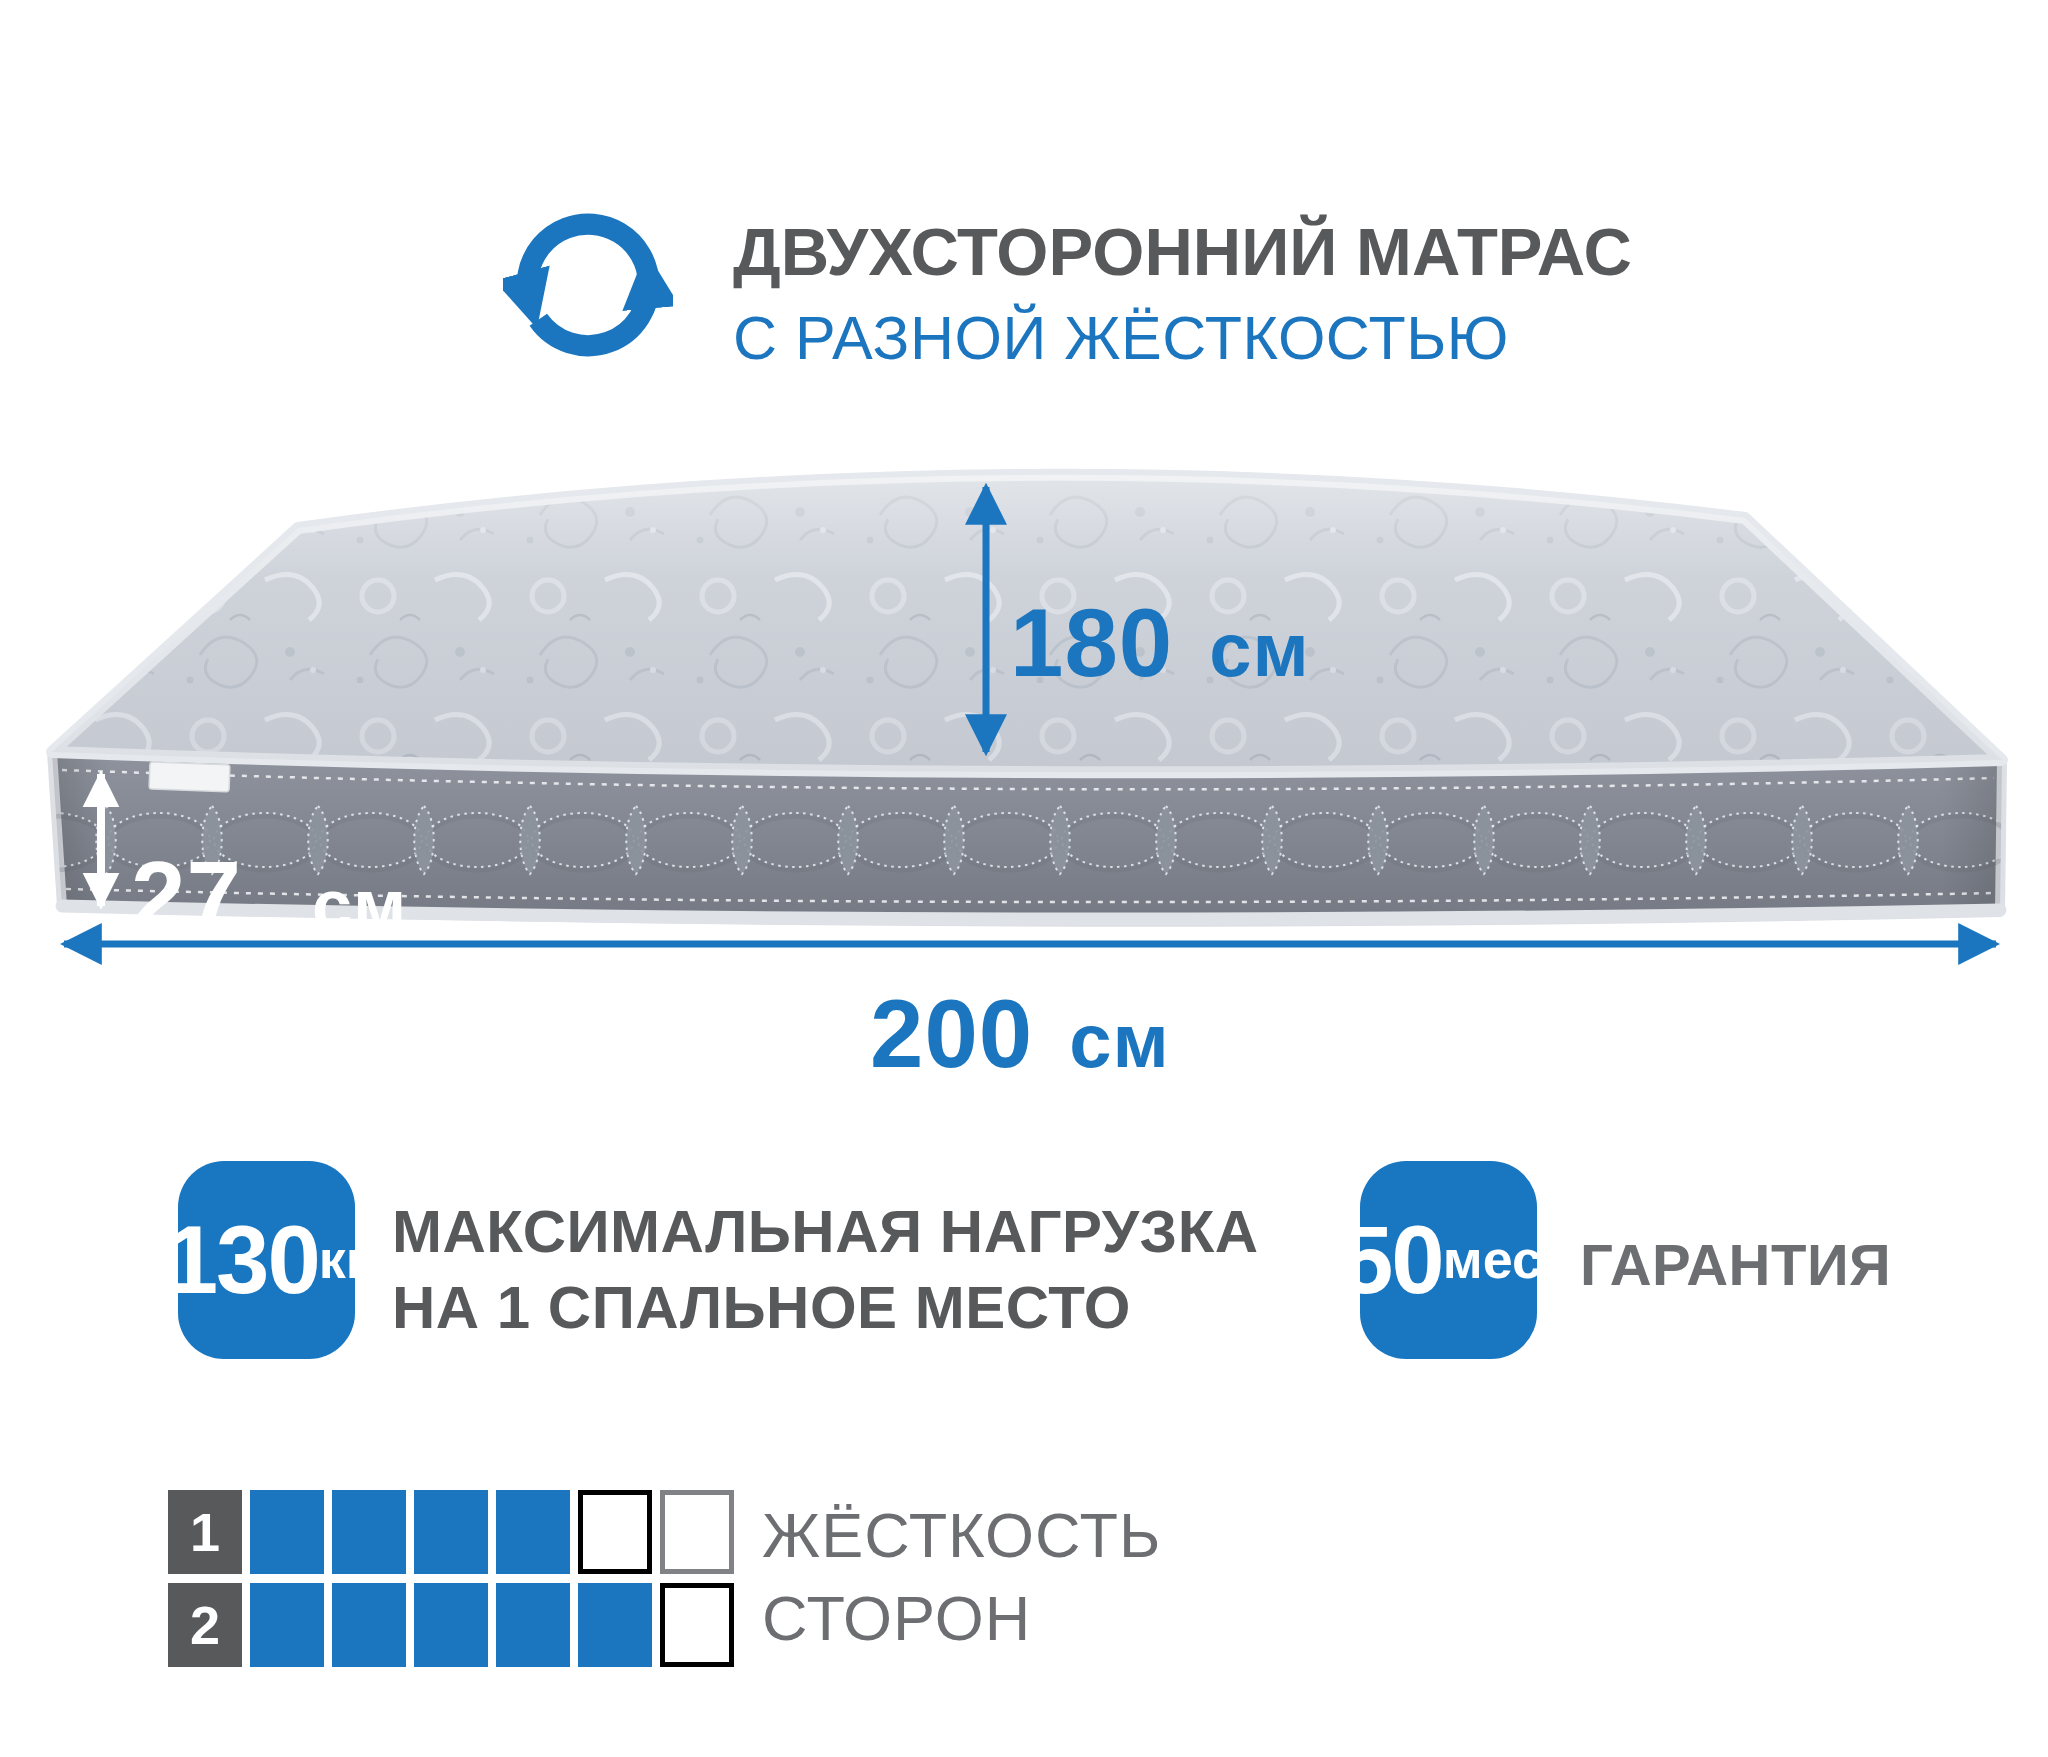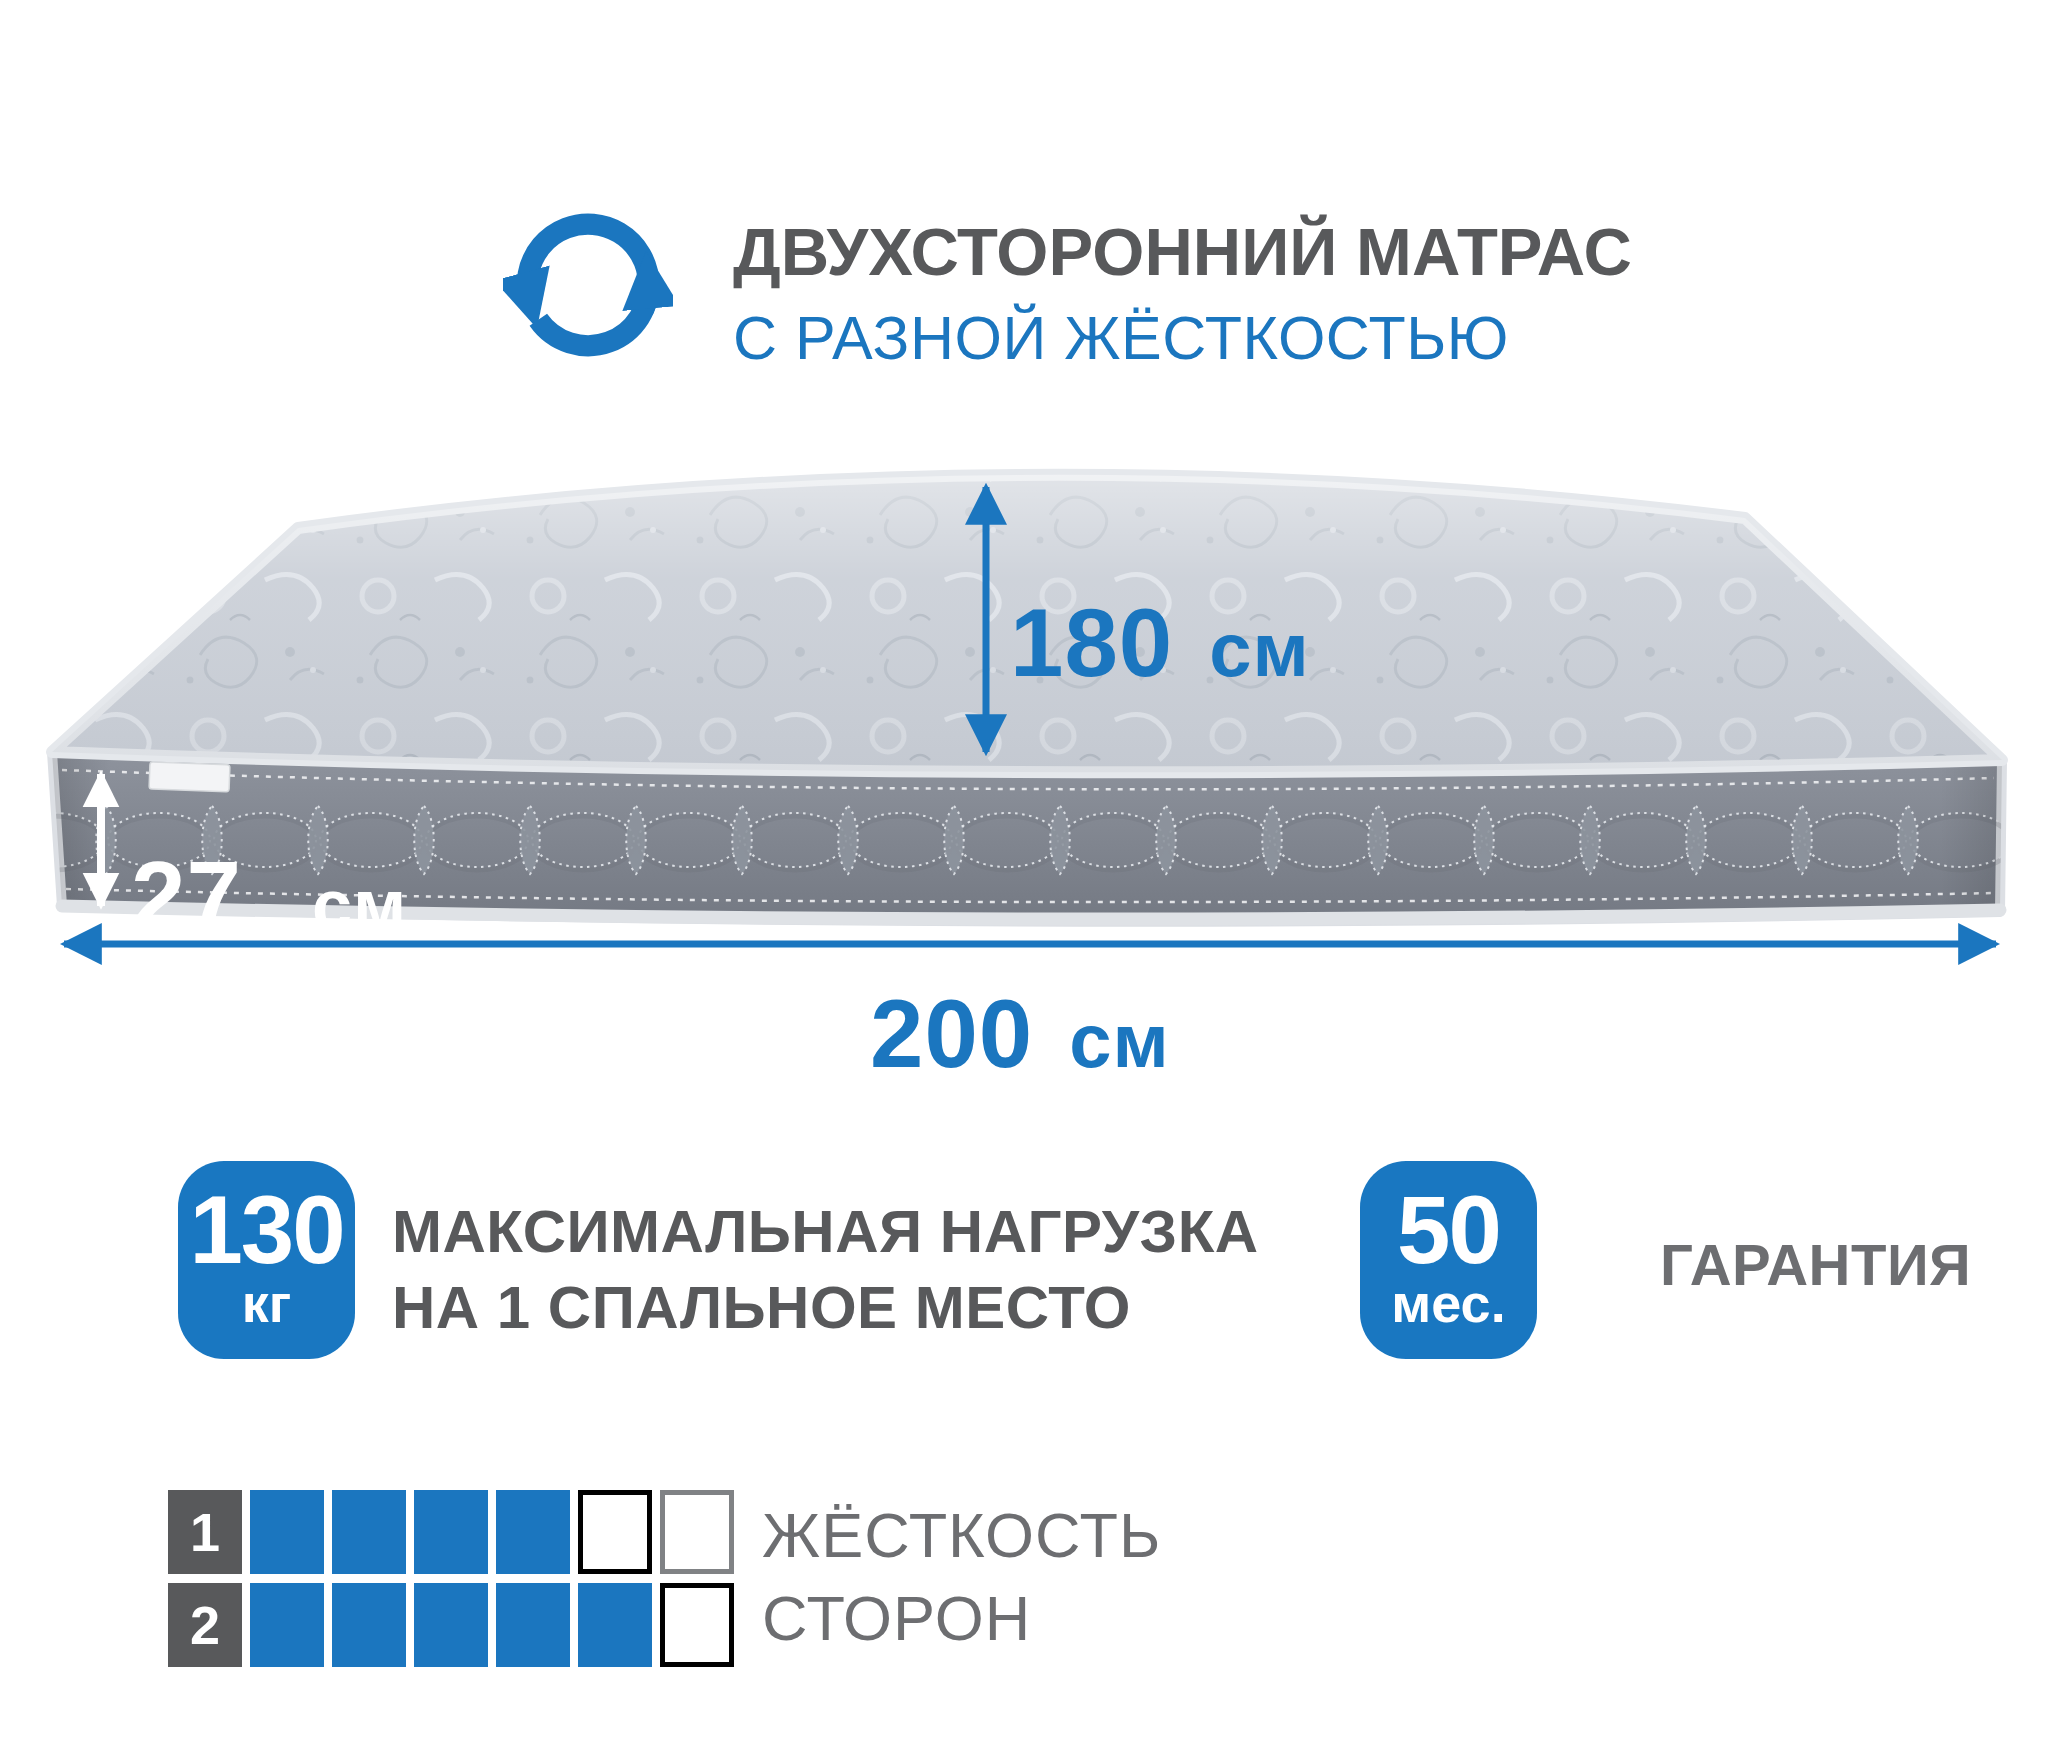"130" .badge { flex-direction: column -> row }
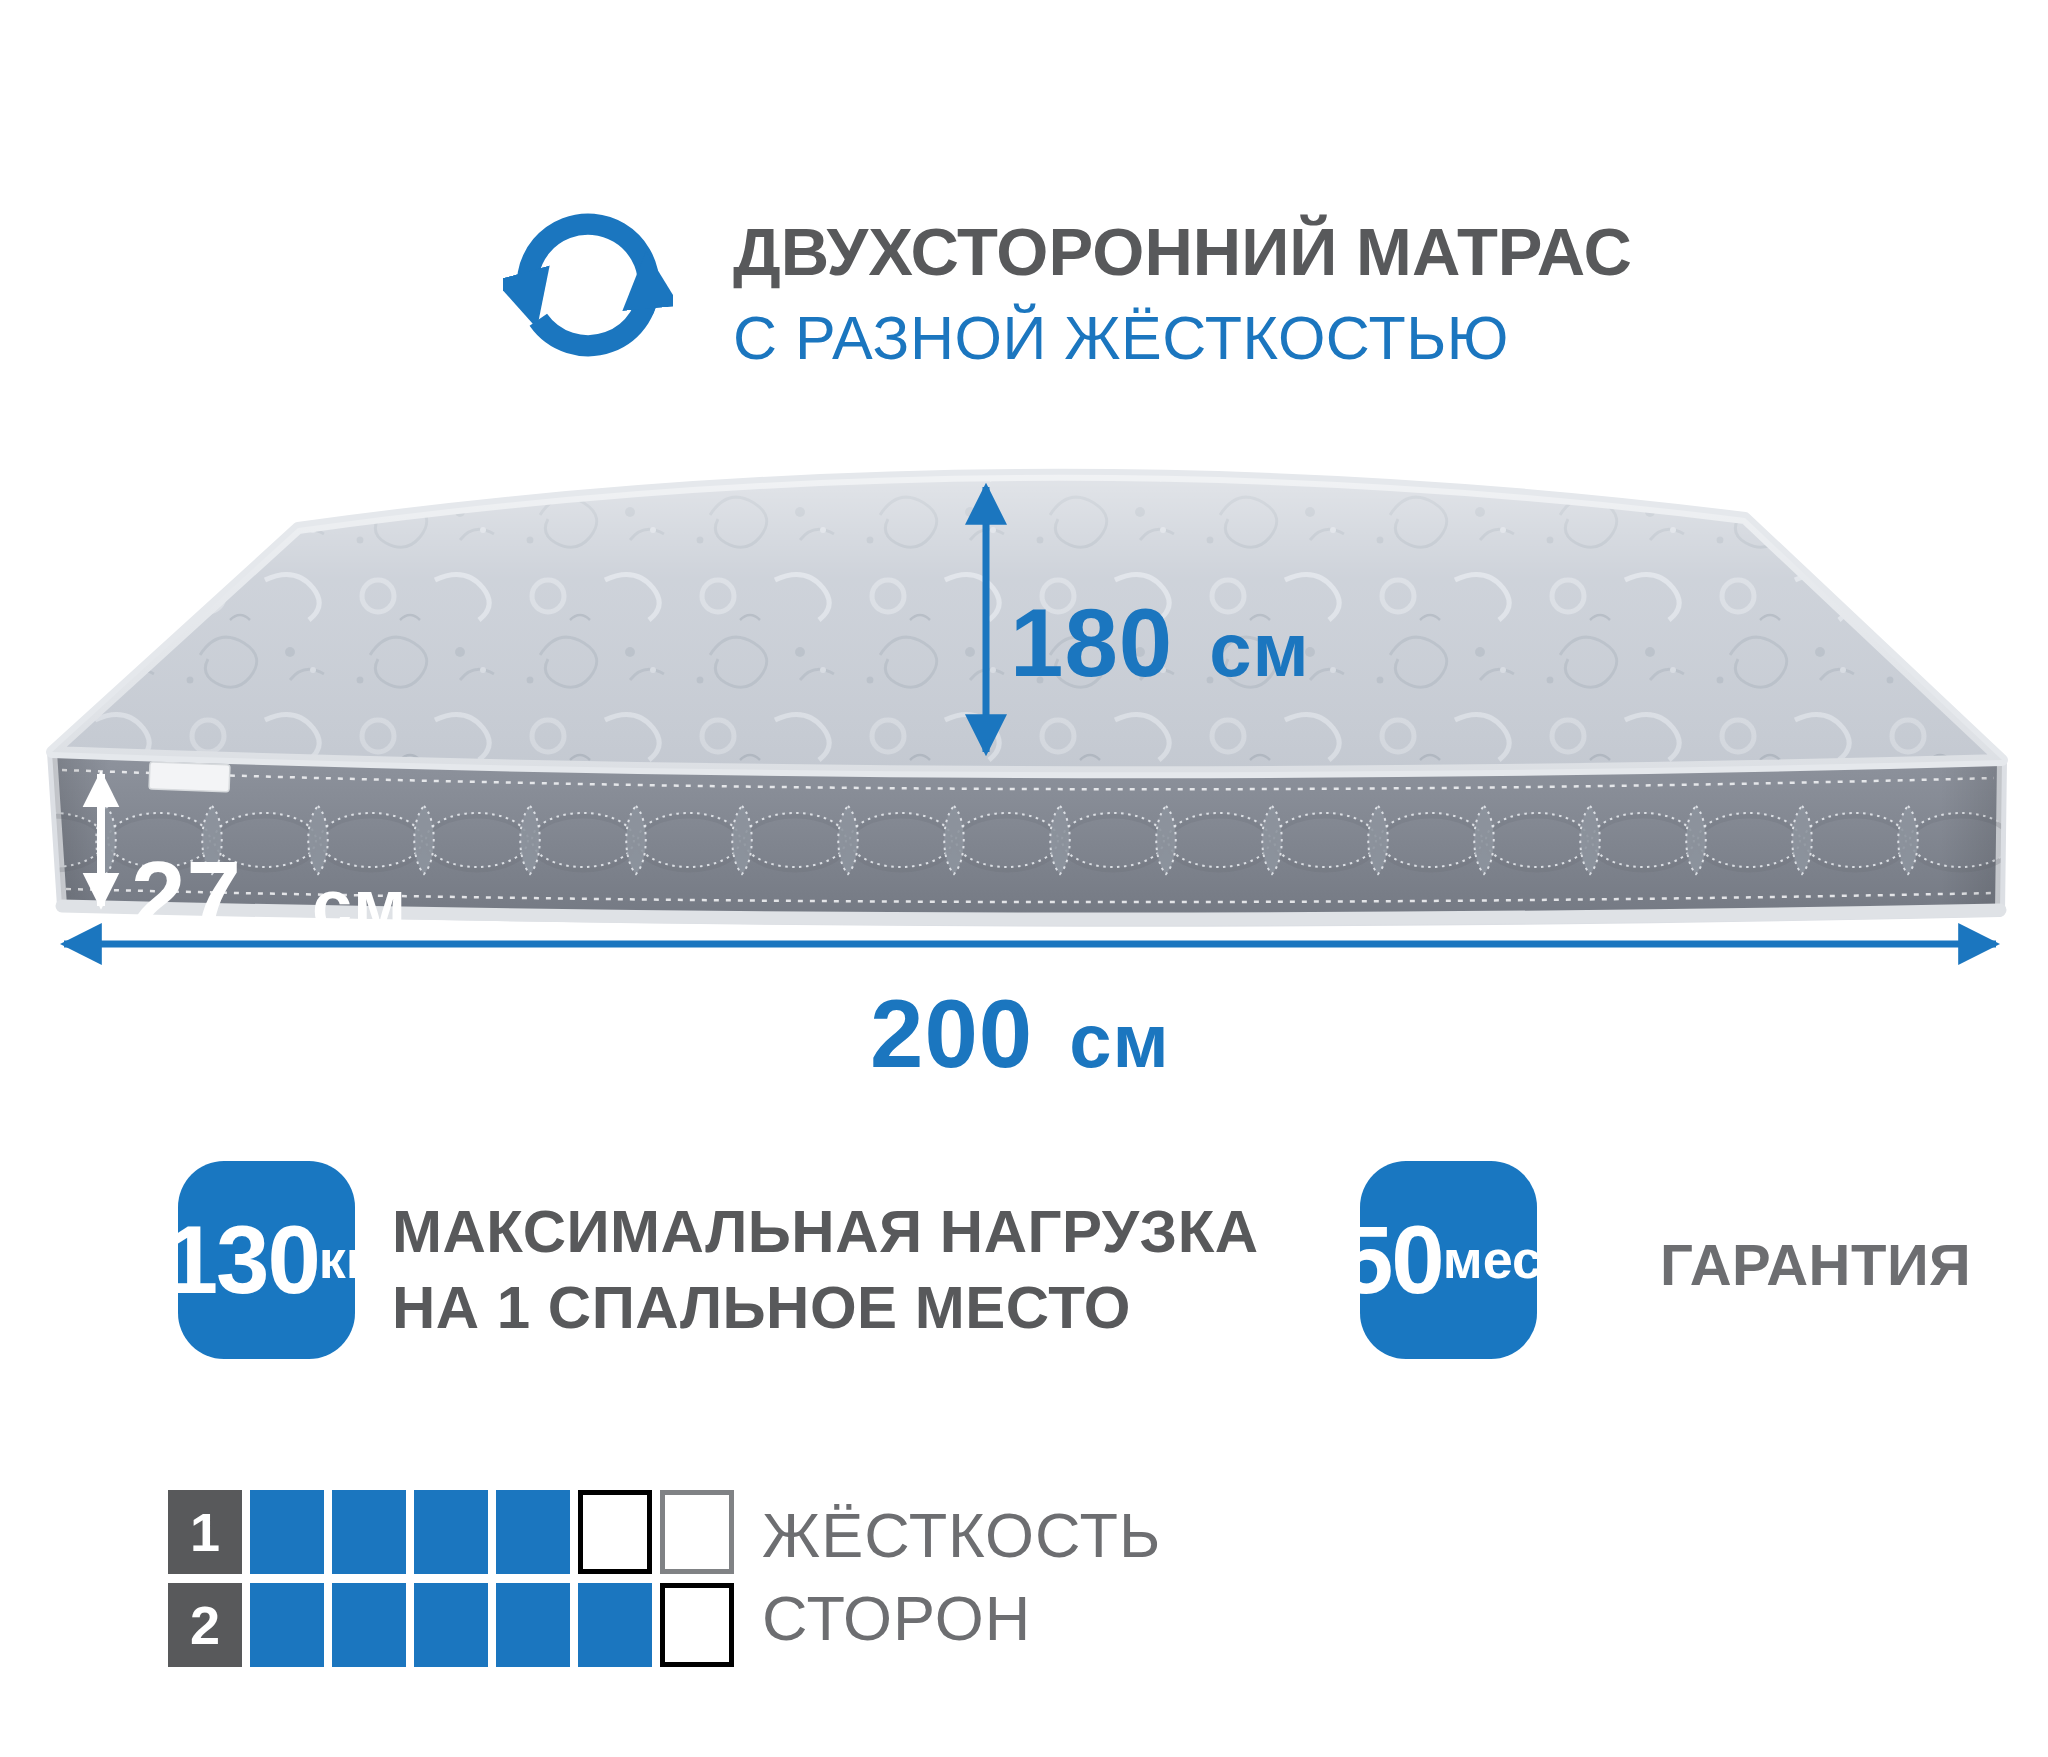"ГАРАНТИЯ" #badge-warranty-label { left: 1660px -> 1580px }
